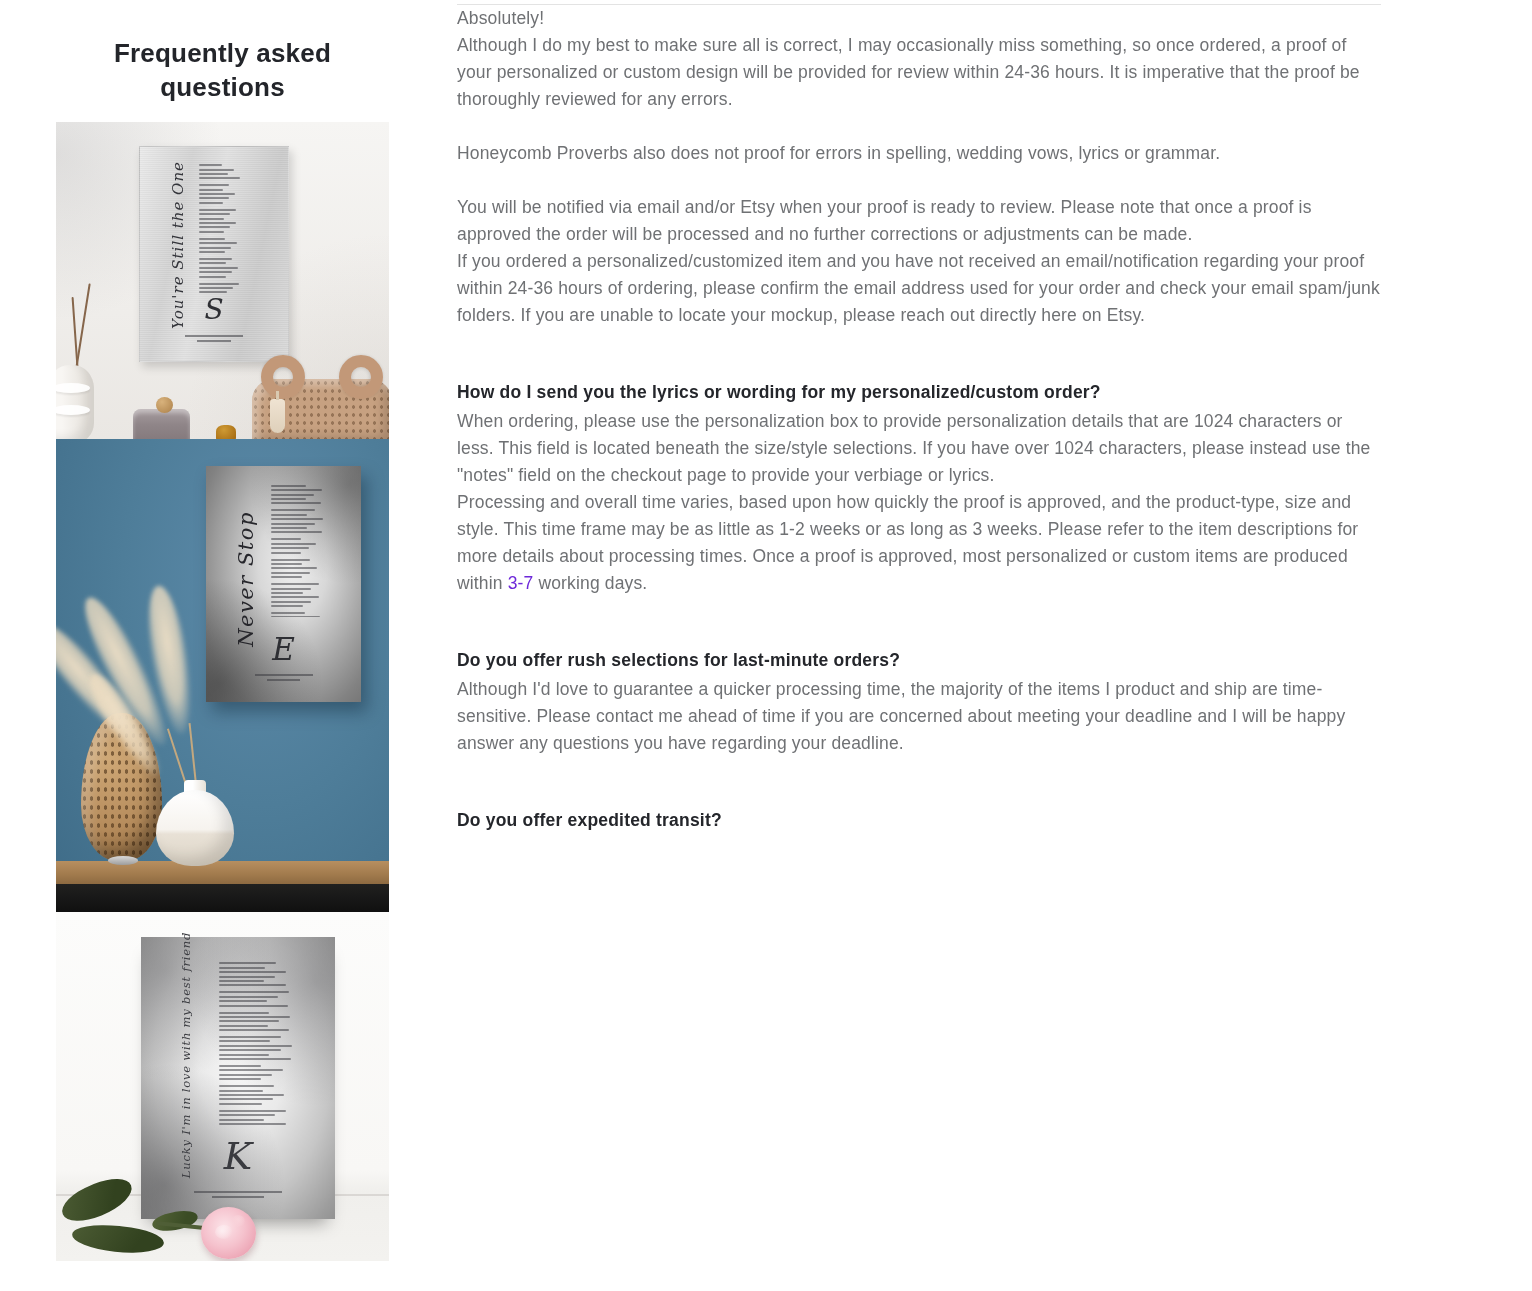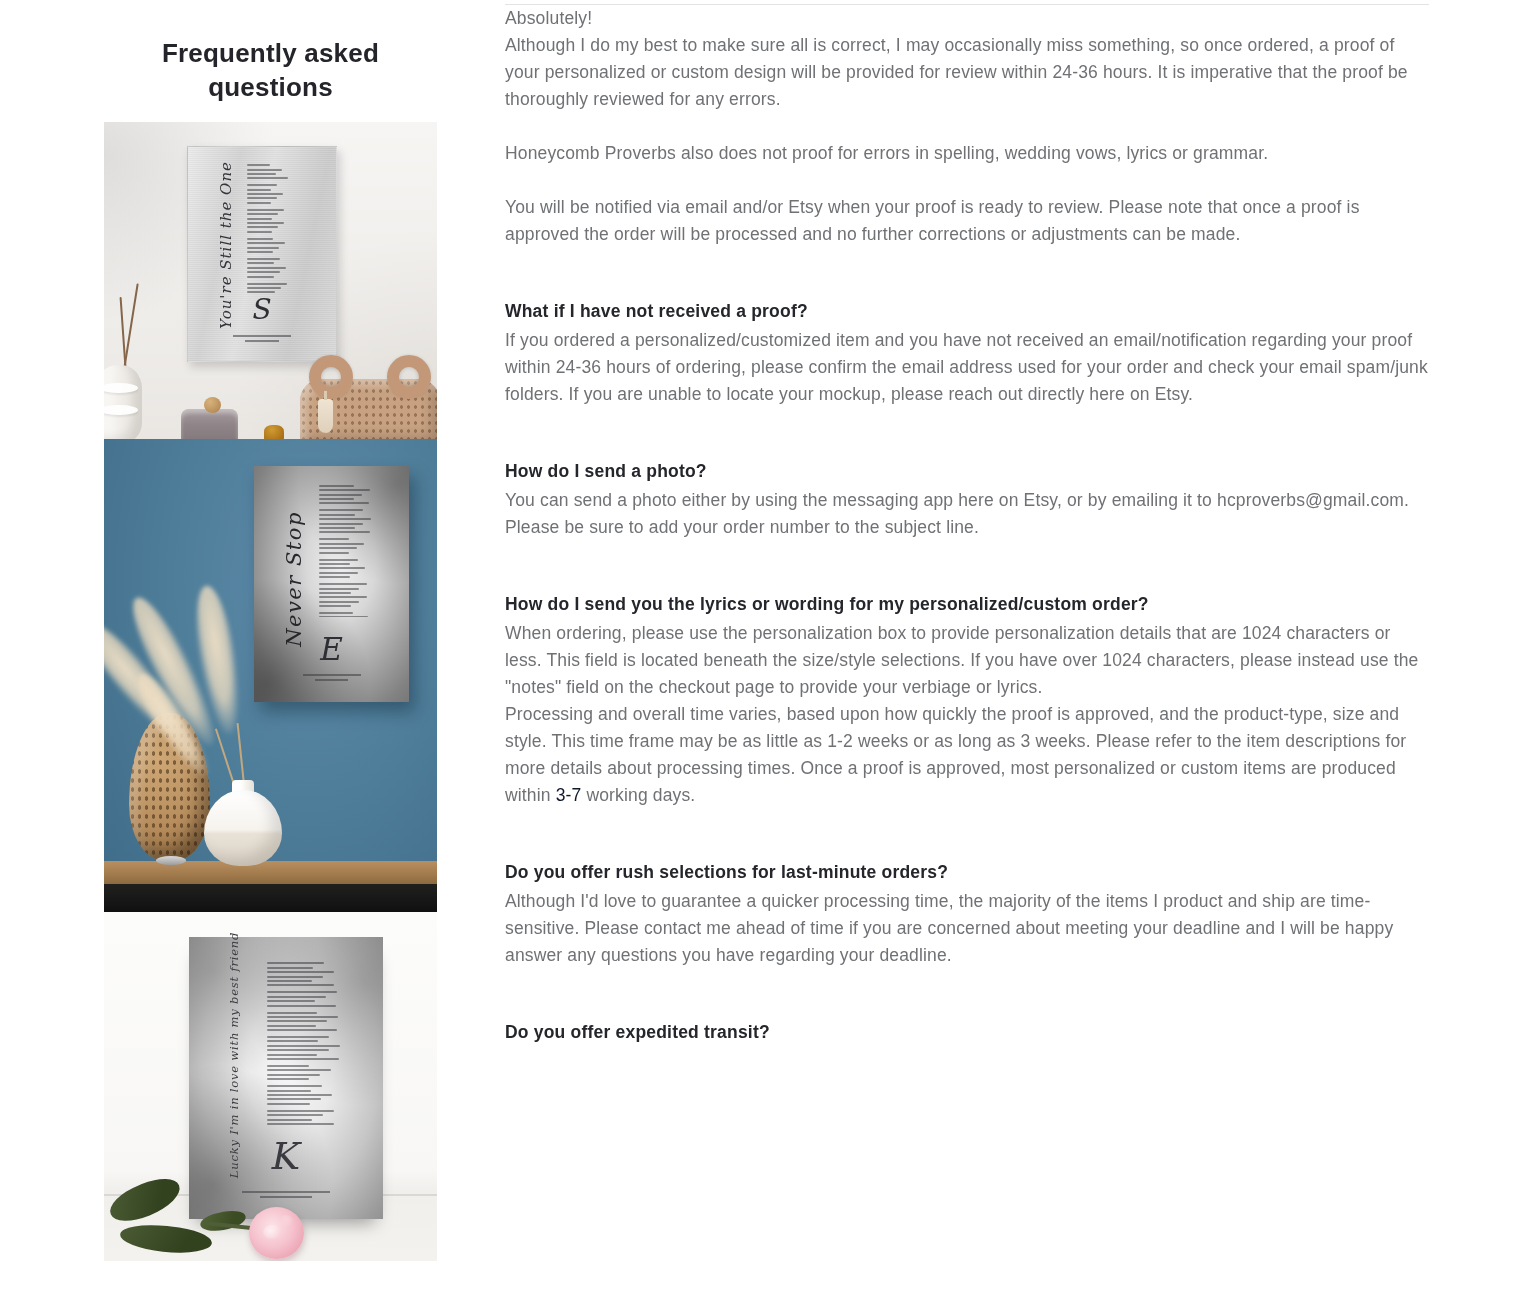"Frequently asked questions" .left-col { margin-left: 104px -> 56px }
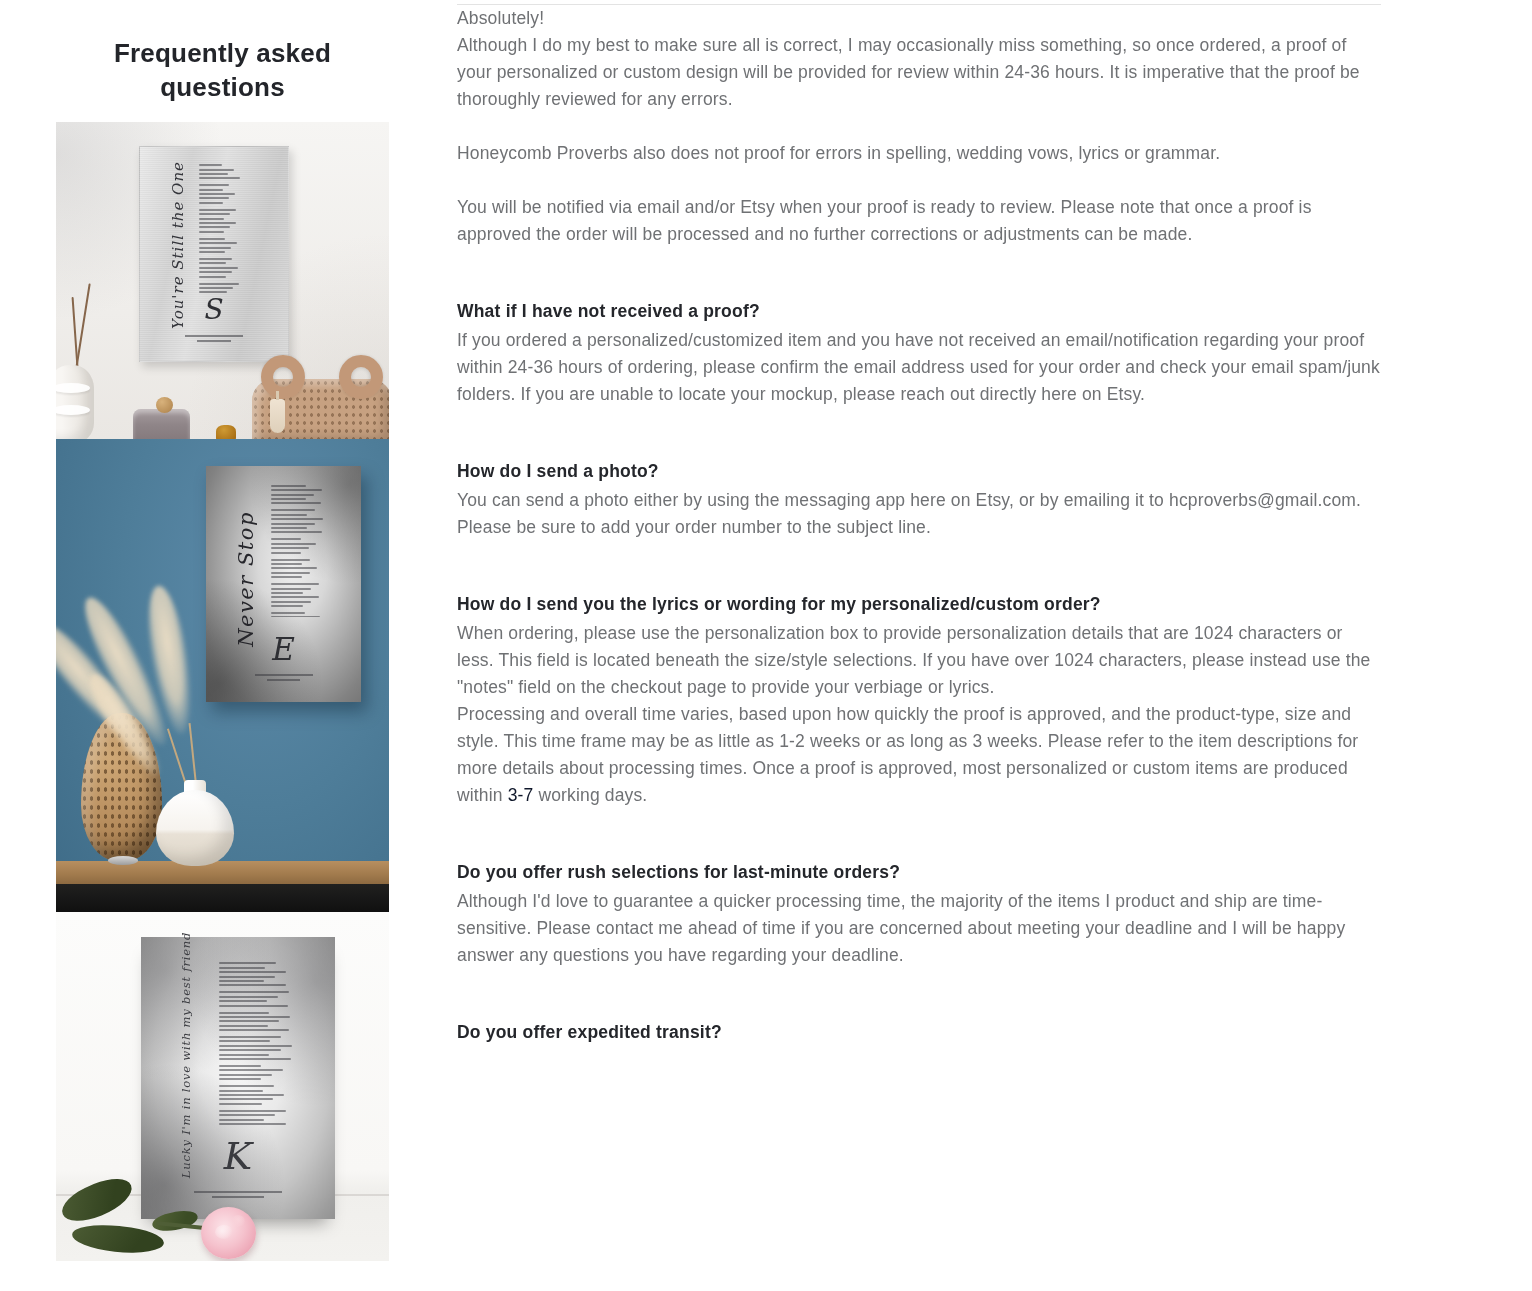"What if I have not" h3.faq-q { html: <h3>What if I have not received a proof?</h3> -> none }
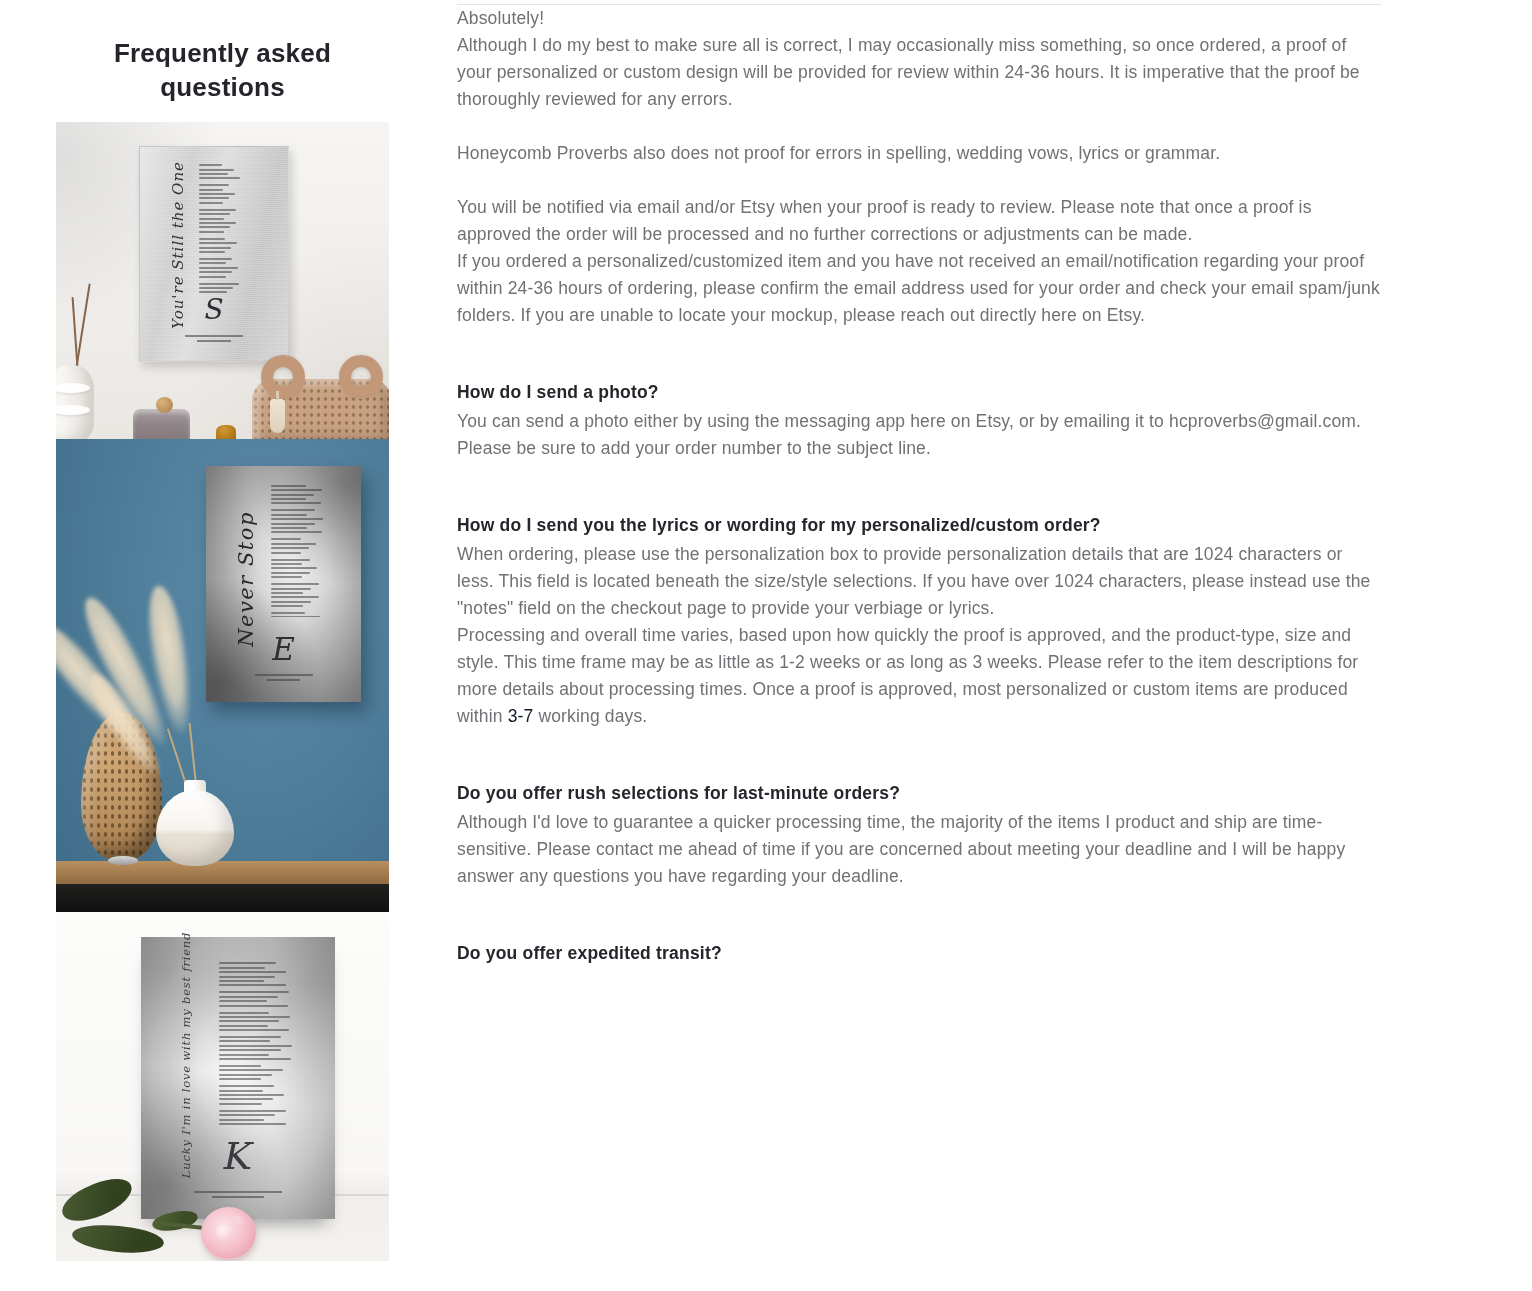"How do I send a" div.faq-item { html: <div> <h3>How do I send a photo?</h3> <p>You can send a photo either by using the messaging app here on Etsy, or by emailing it to hcproverbs@gmail.com. Please be sure to add your order number to the subject line.</p> </div> -> none }
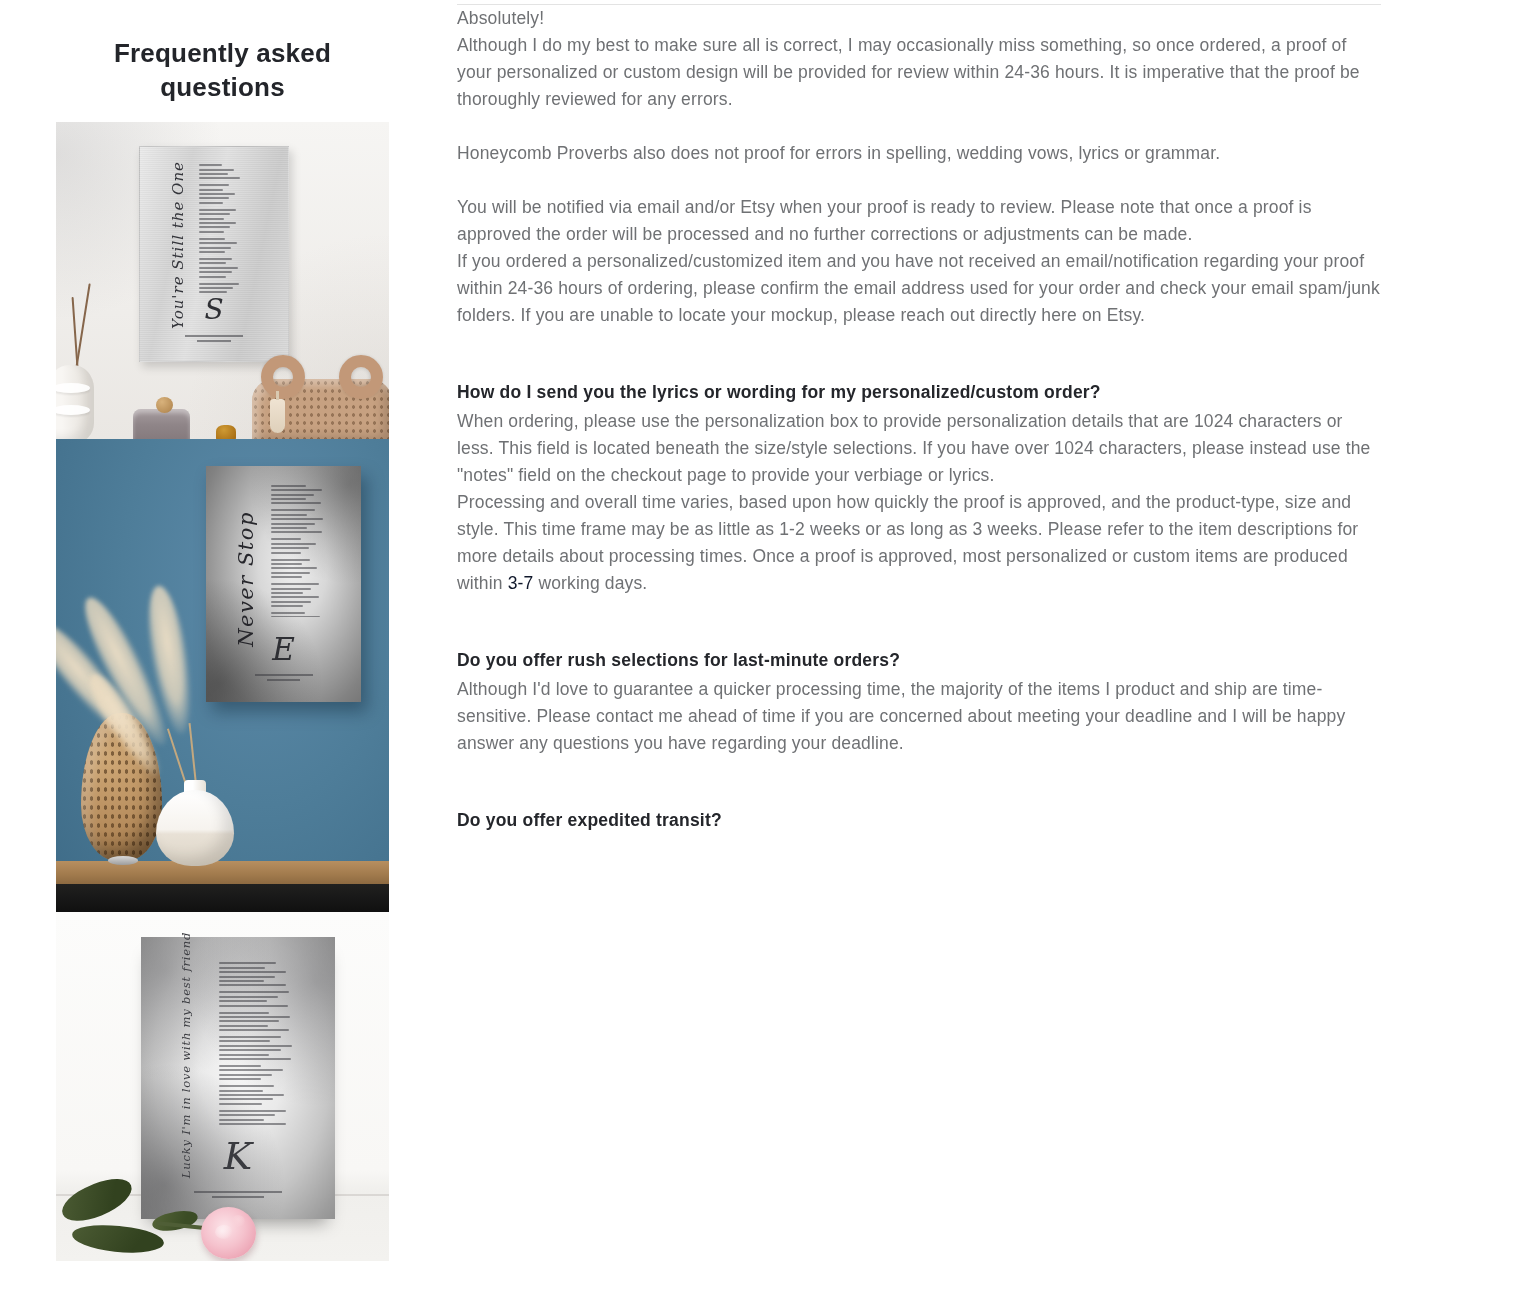"3-7" .faq-a .dark { color: #0f172a -> #6d28d9 }
